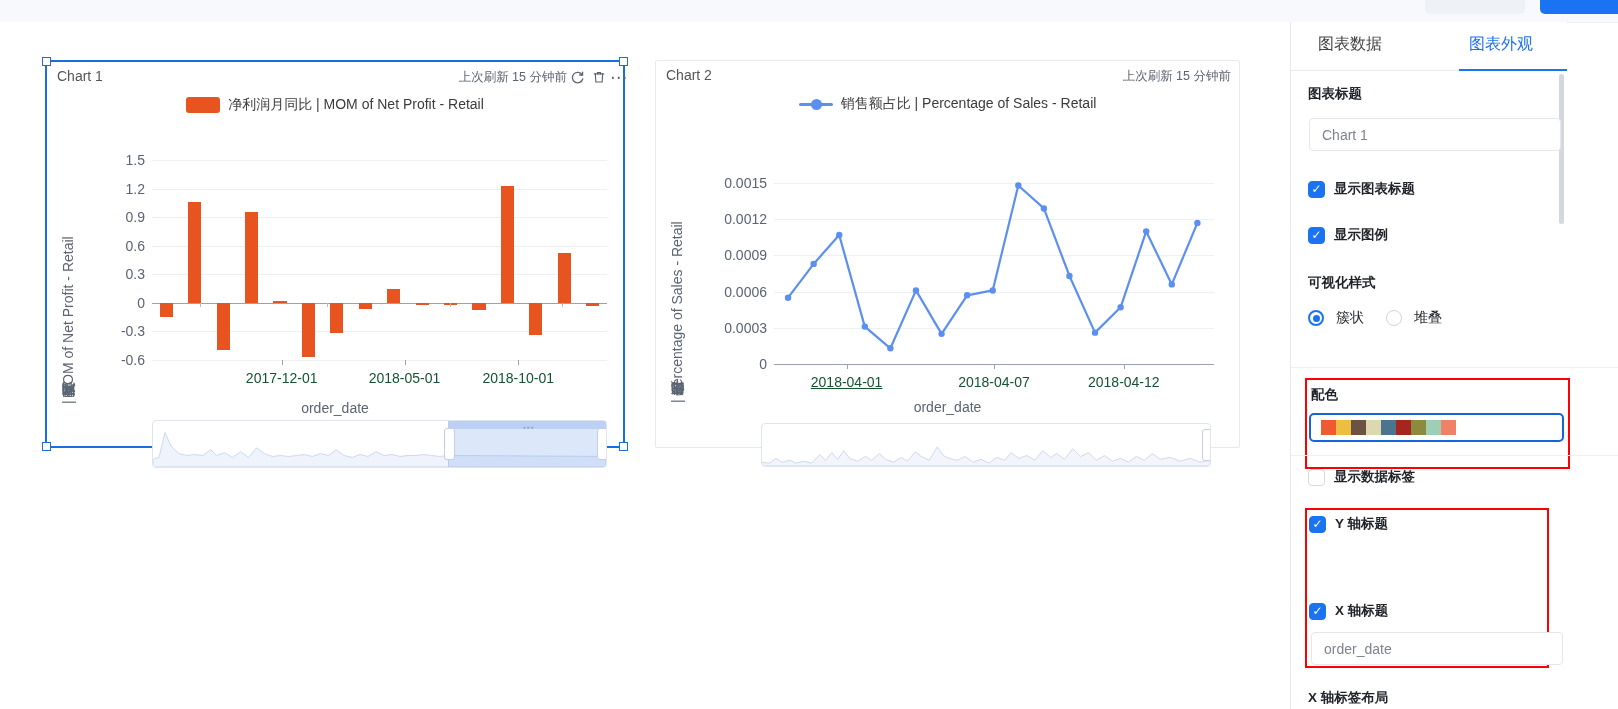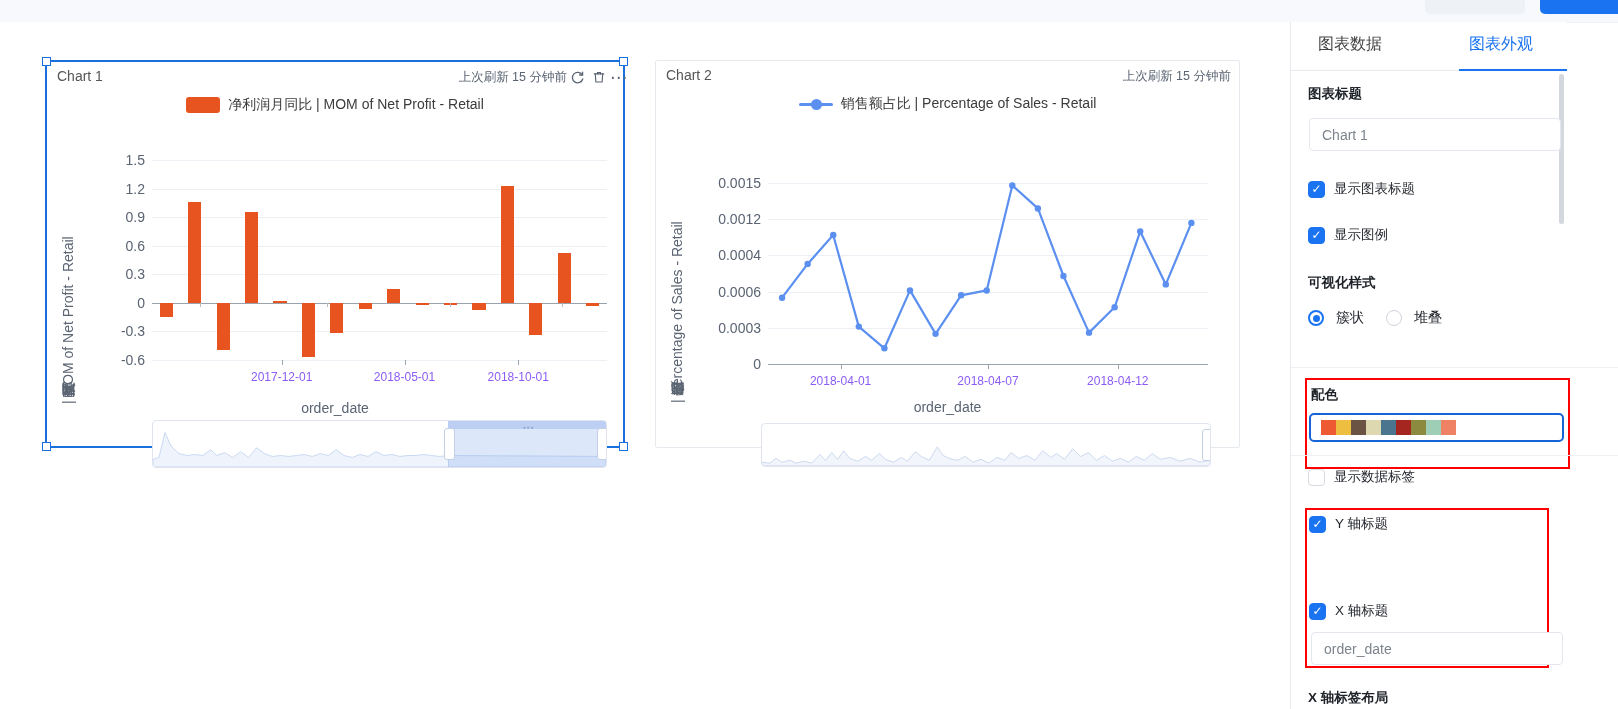"0.0015" div.plot { left: 112px -> 118px }
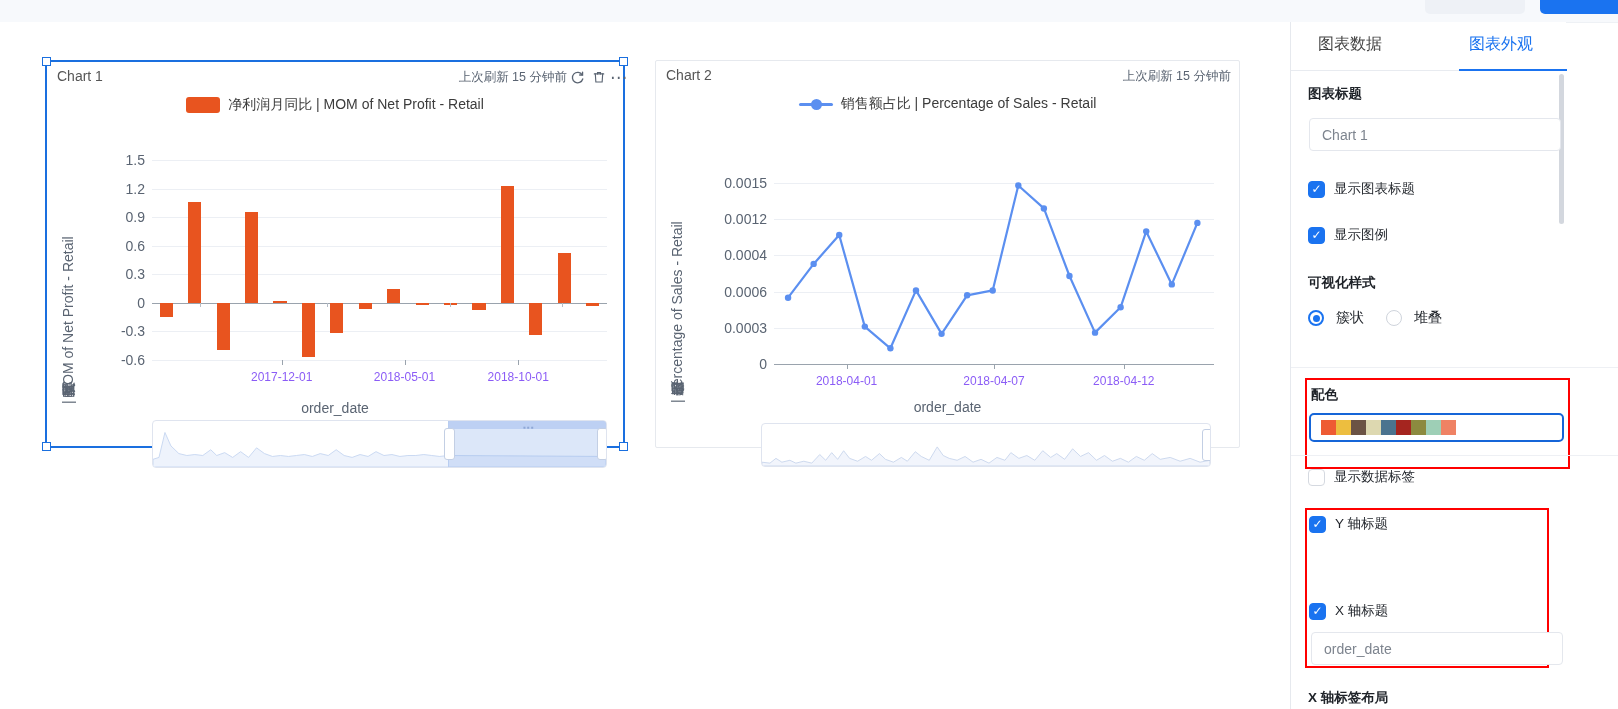"显示图表标题" .cb-label-b { font-weight: normal -> bold }
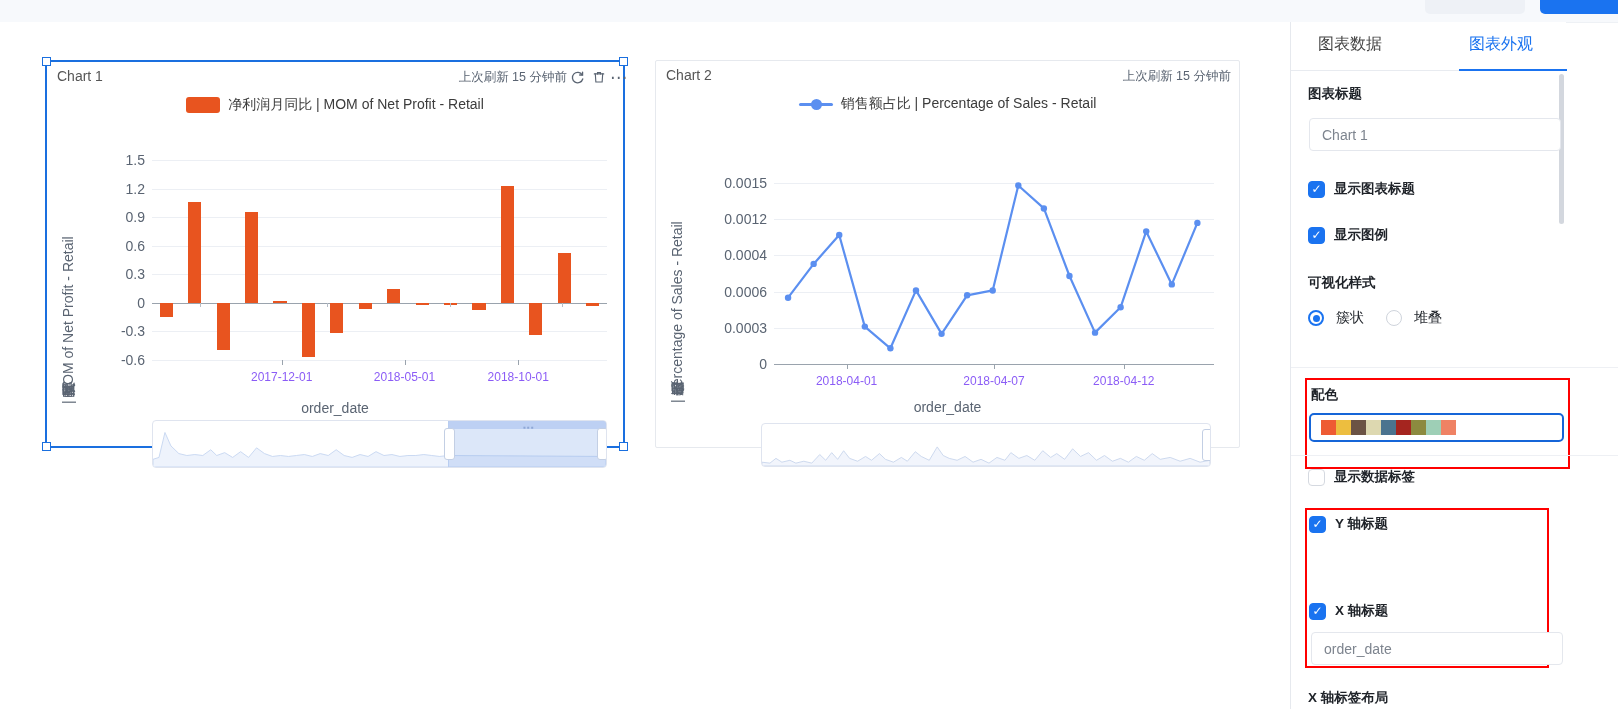"0.0004" div.ytick { text: 0.0004 -> 0.0009 }
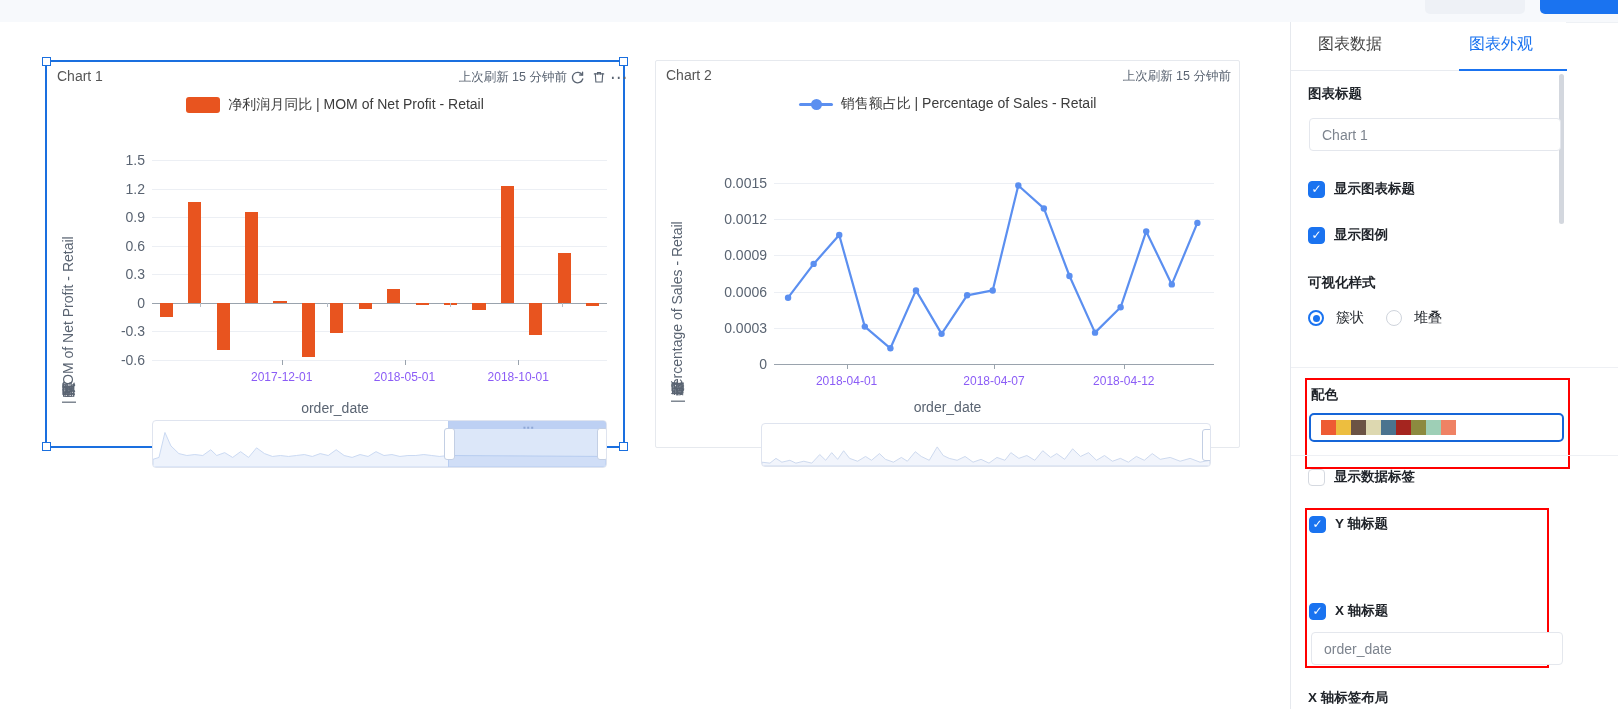"2017-12-01" .xtick { color: #8b5cf6 -> #14532d; font-size: 12px -> 14px }
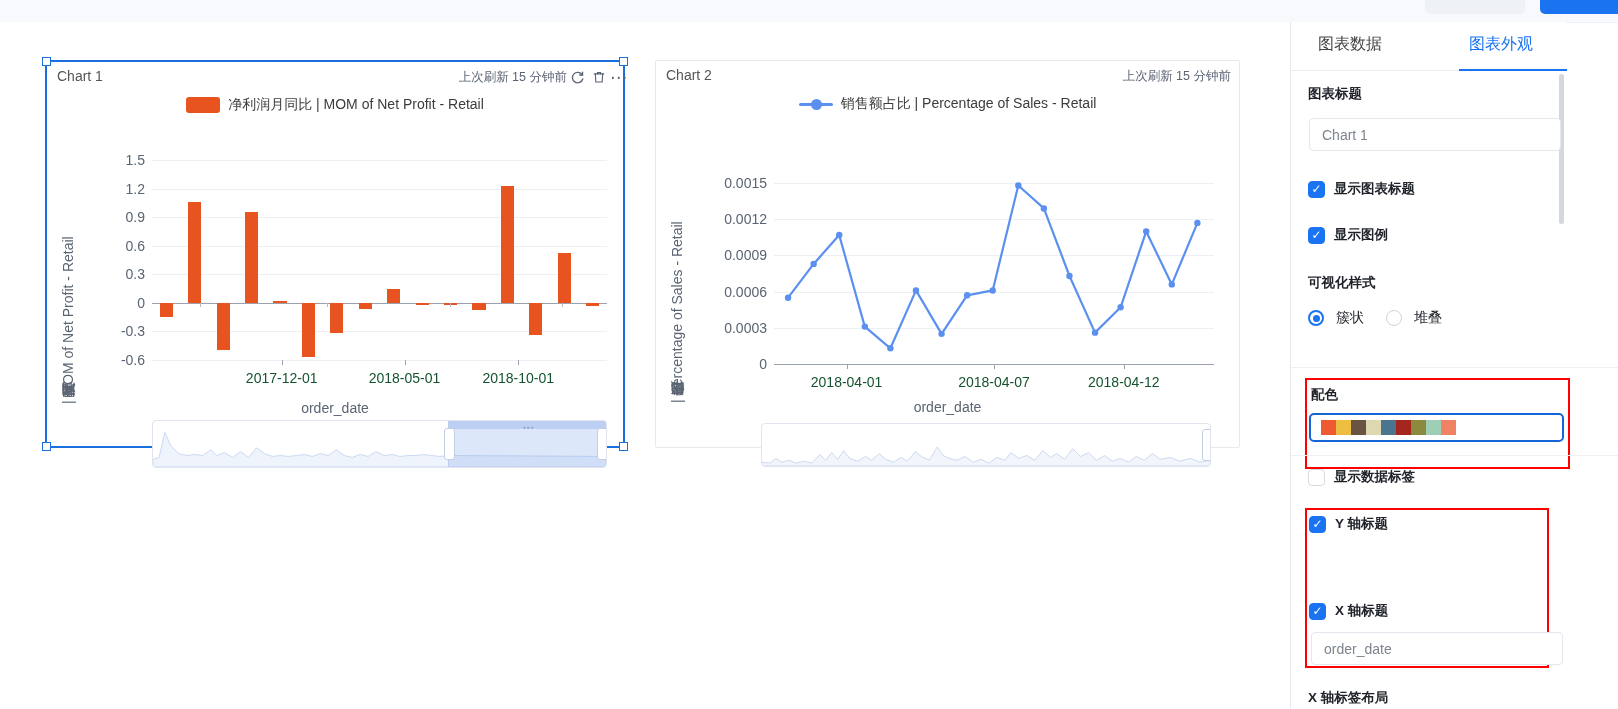"2018-04-01" div.xtick { text-decoration: none -> underline }
